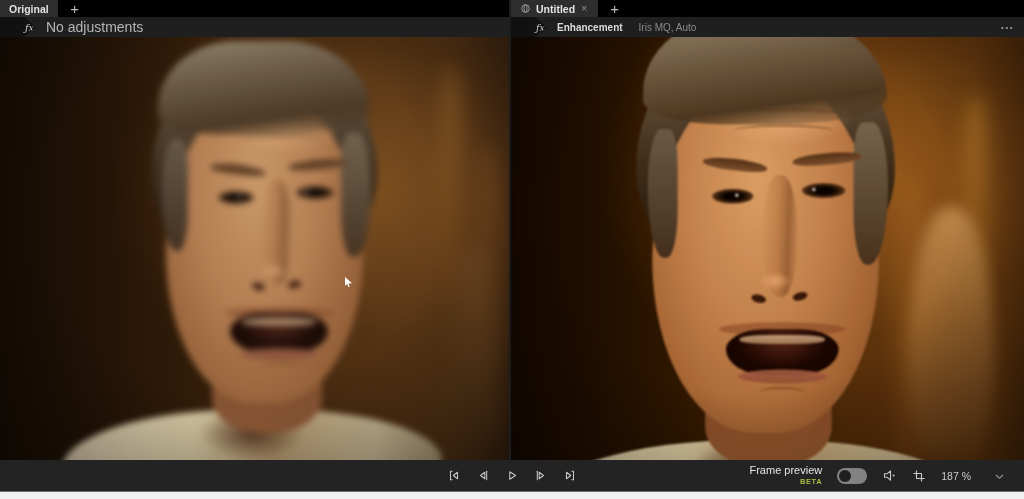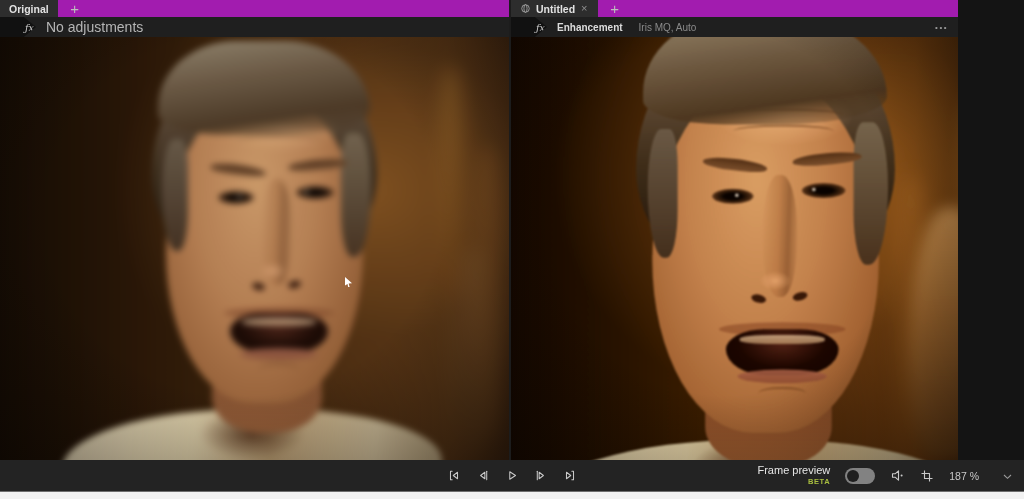"Original" .tabbar { background: #a21caf -> #000000 }
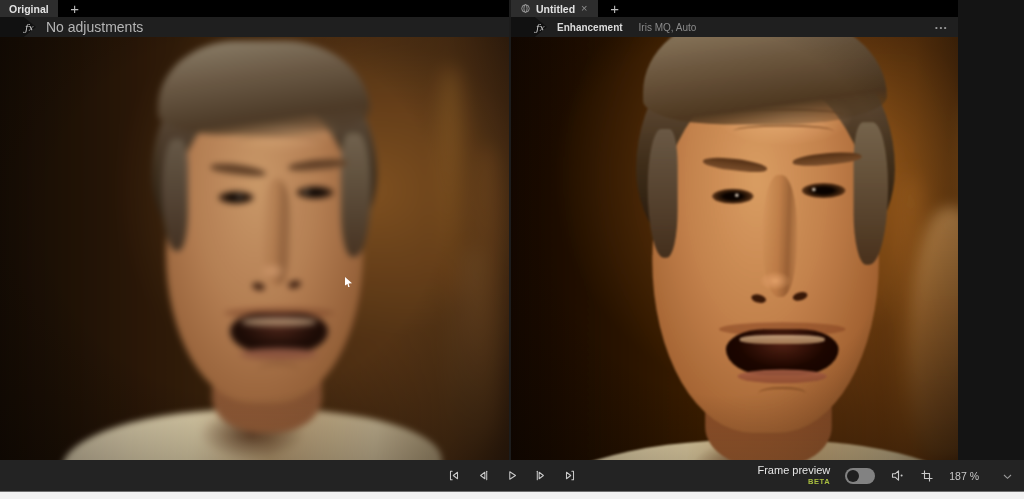"Untitled" .panel-right { width: 447px -> 513px }
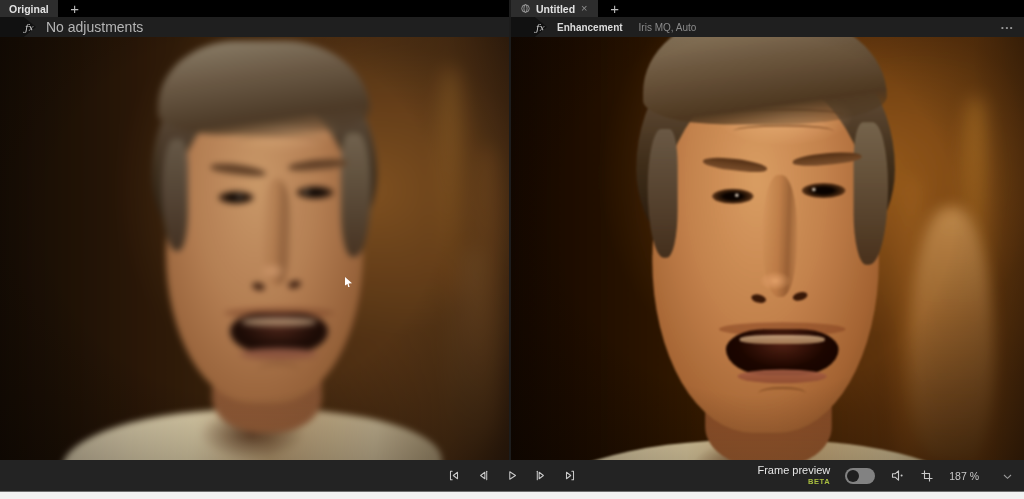"Frame preview" .right-controls { right: 12px -> 20px }
